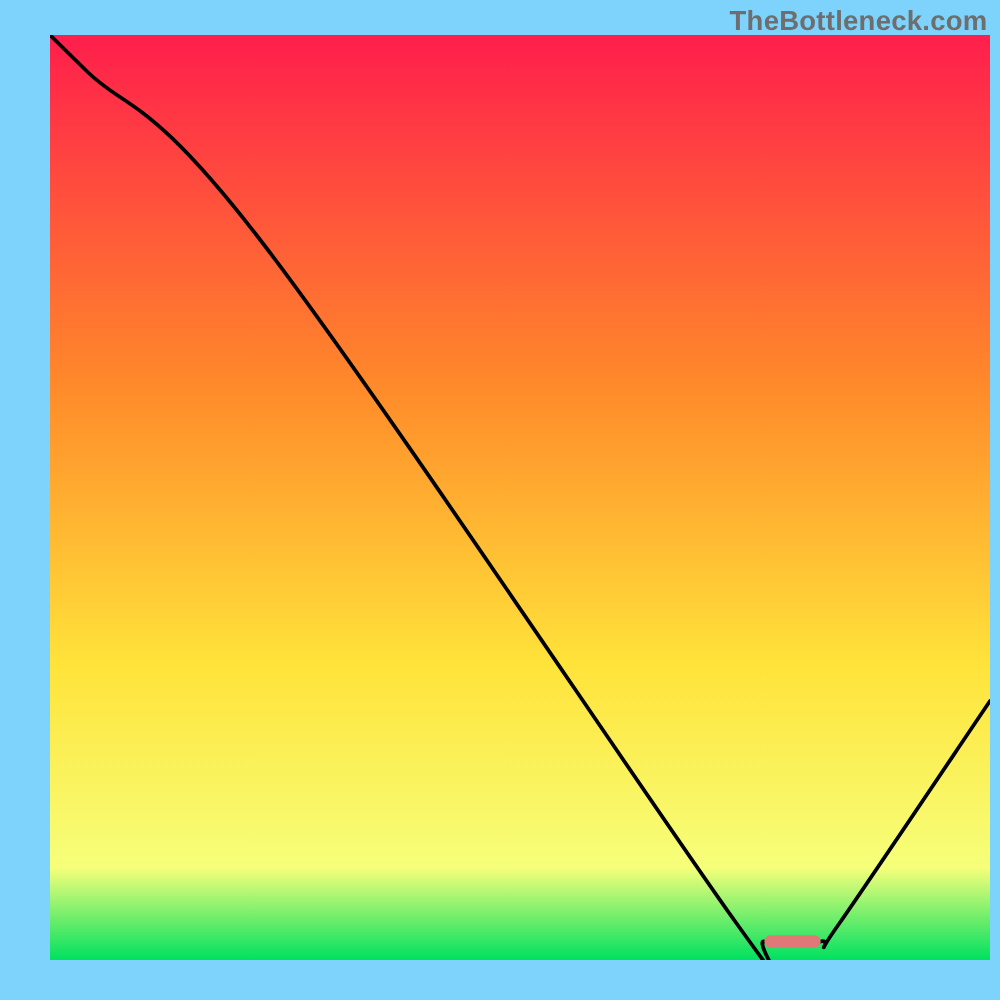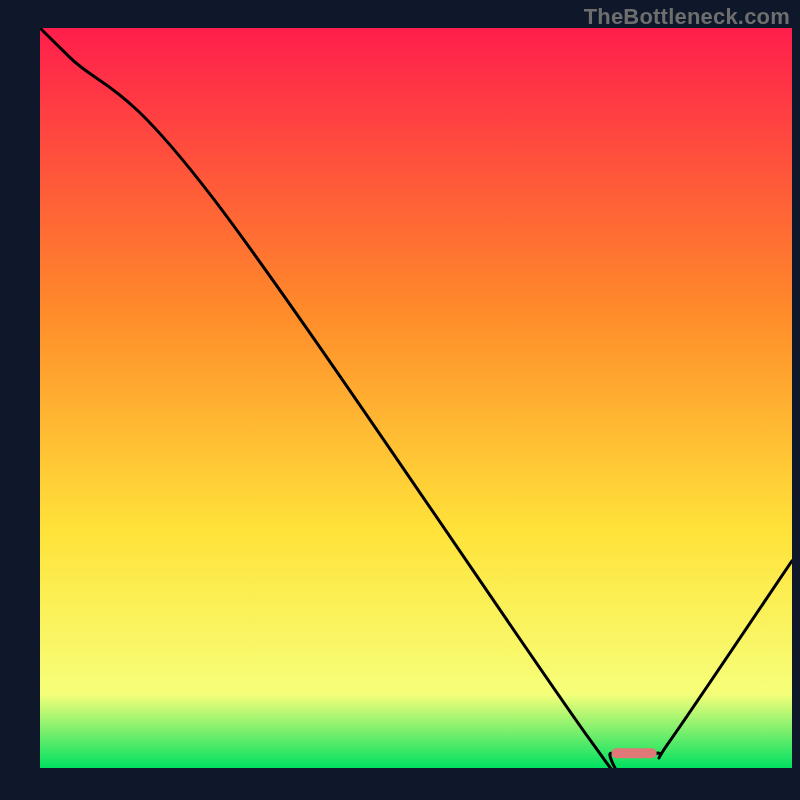"TheBottleneck.com" .frame { background: #0f172a -> #7dd3fc }
